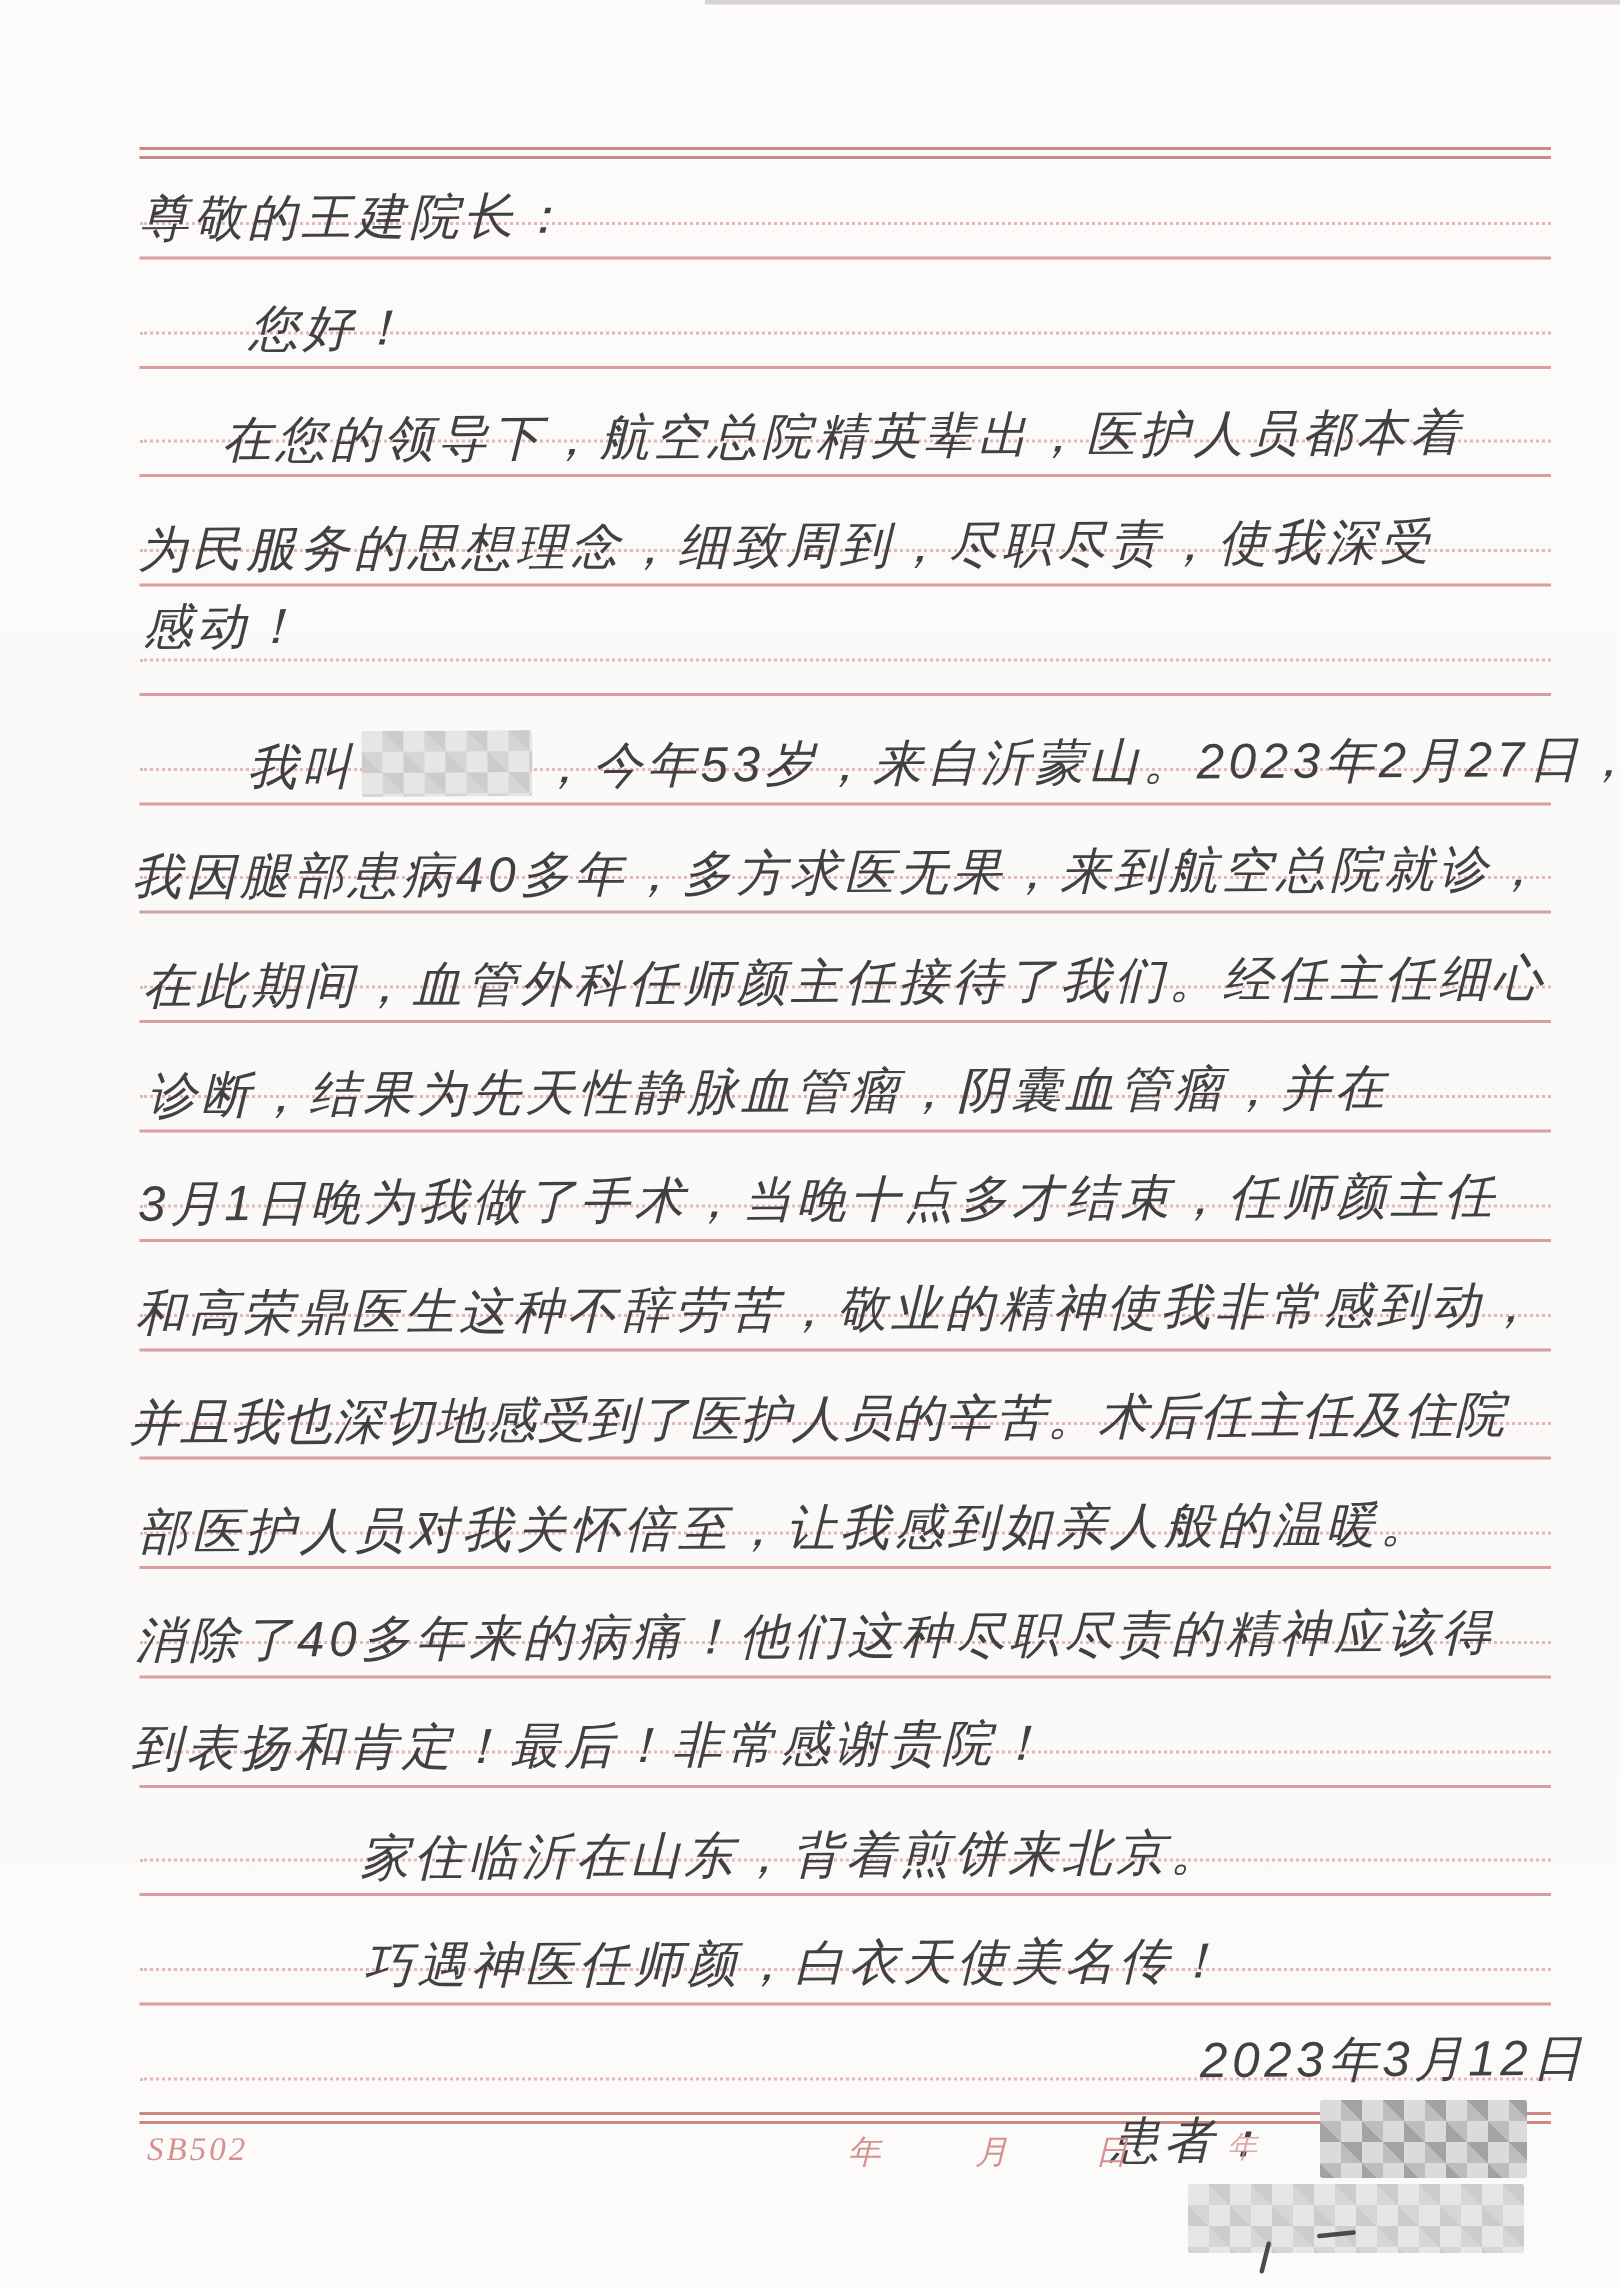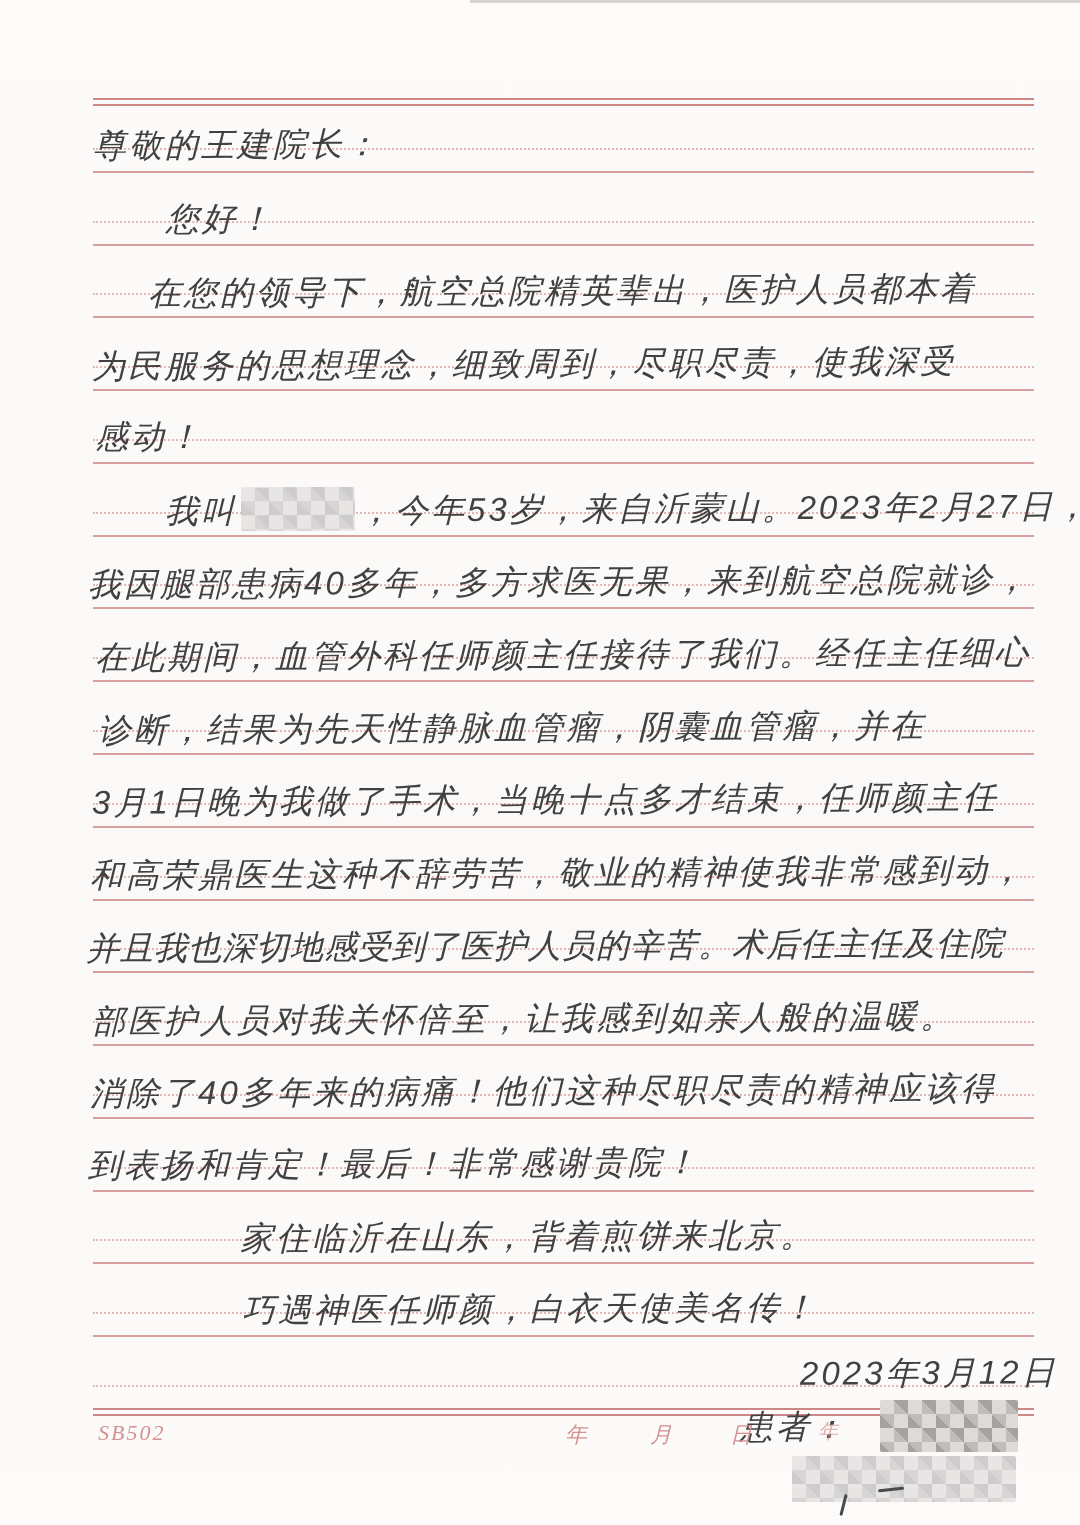"感动！" div.hl { top: 412px -> 393px }
